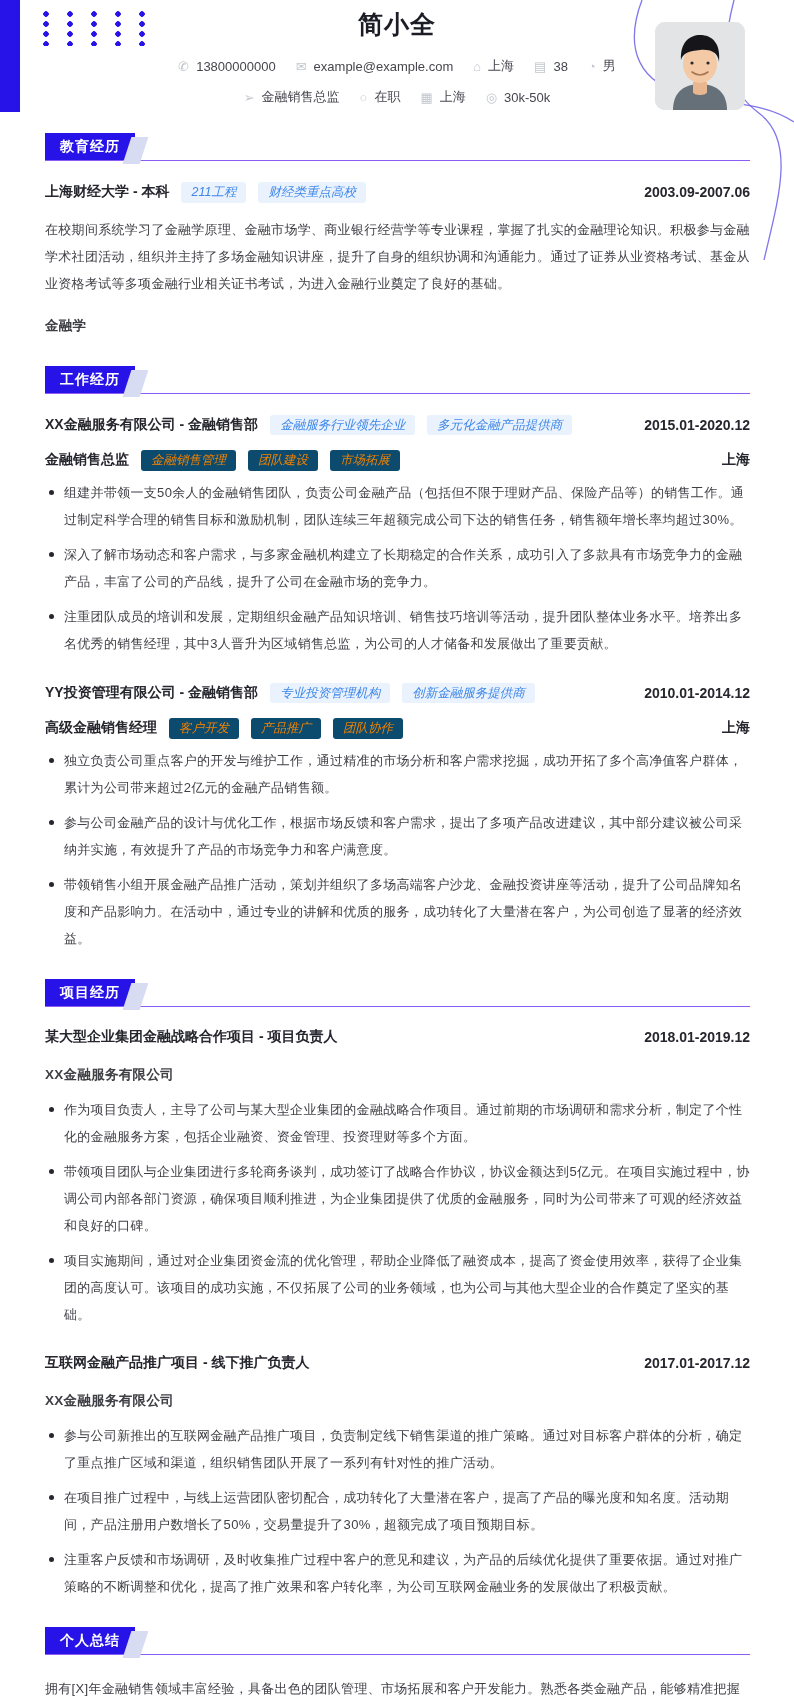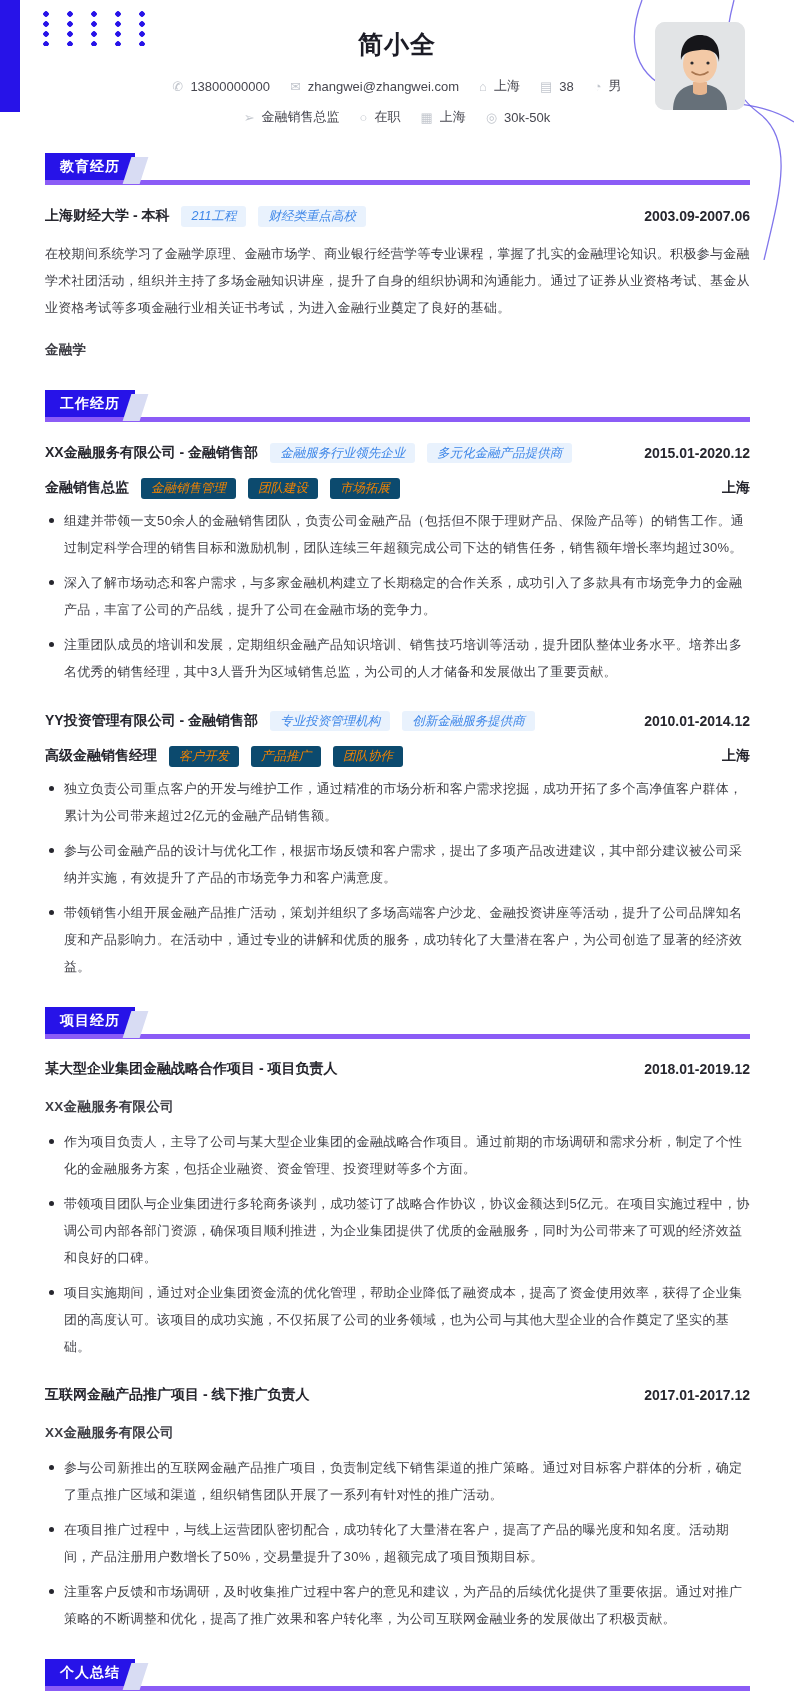"简小全" .header { padding-top: 28px -> 8px }
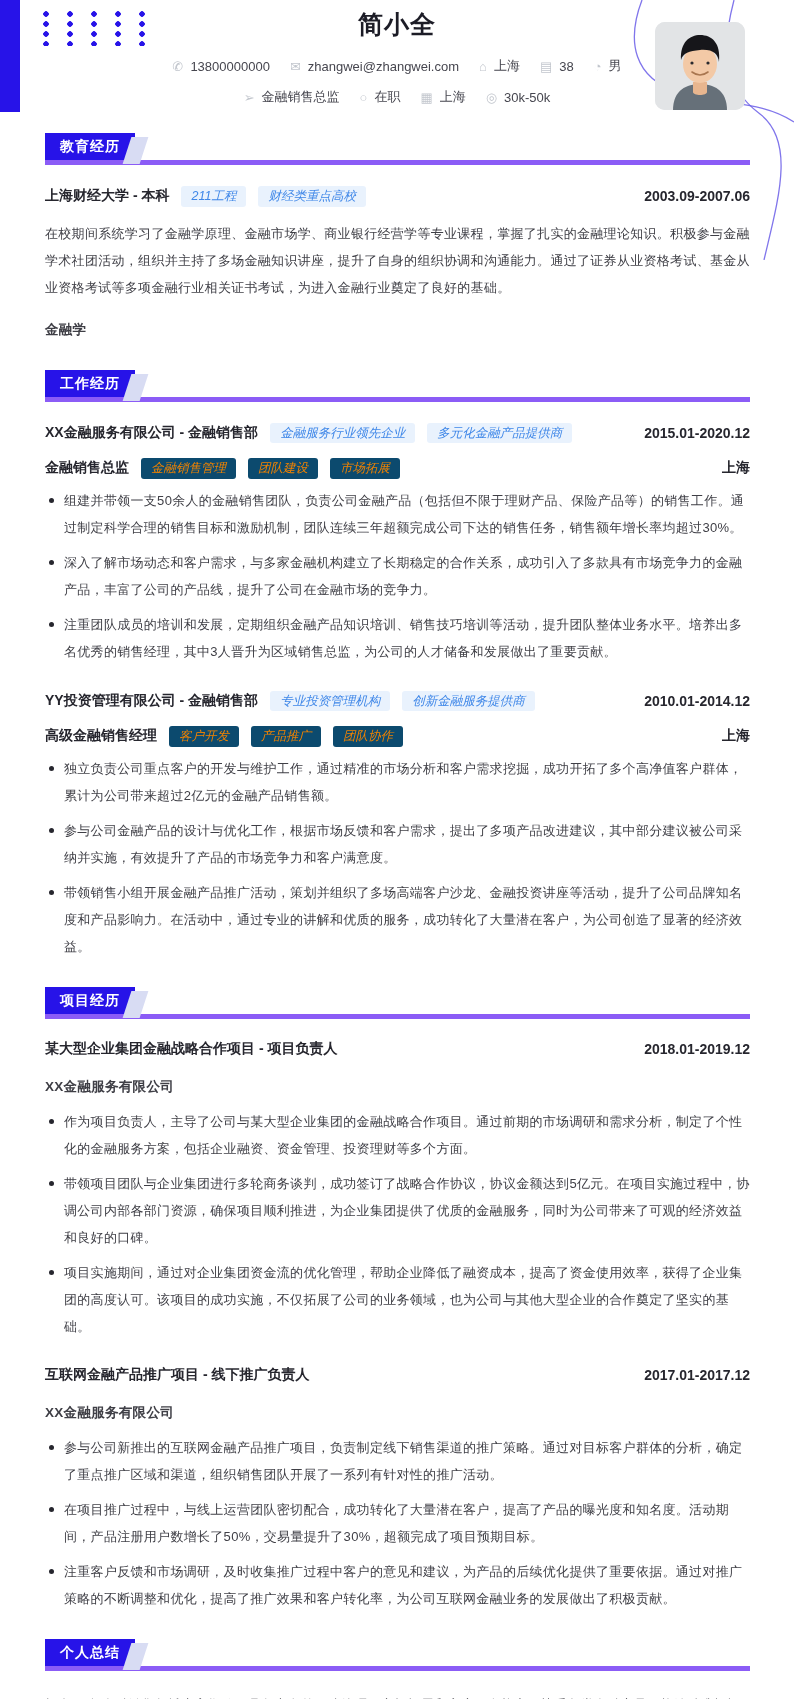"zhangwei@zhangwei.com" span { text: zhangwei@zhangwei.com -> example@example.com }
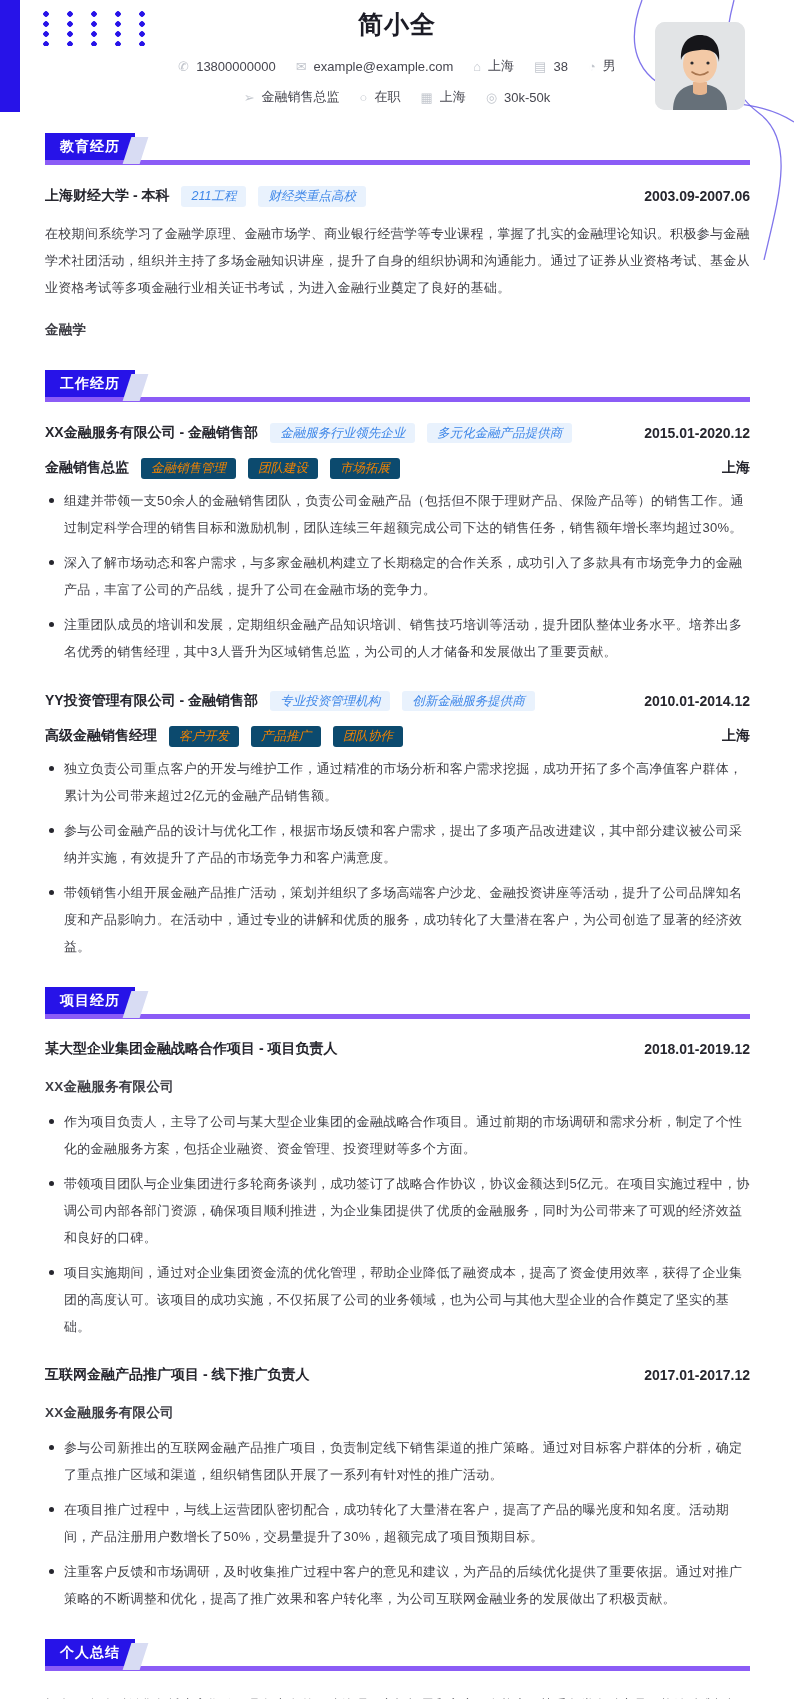"教育经历" .sec-head { border-bottom: 5px solid #8b5cf6 -> 1px solid #8b5cf6 }
